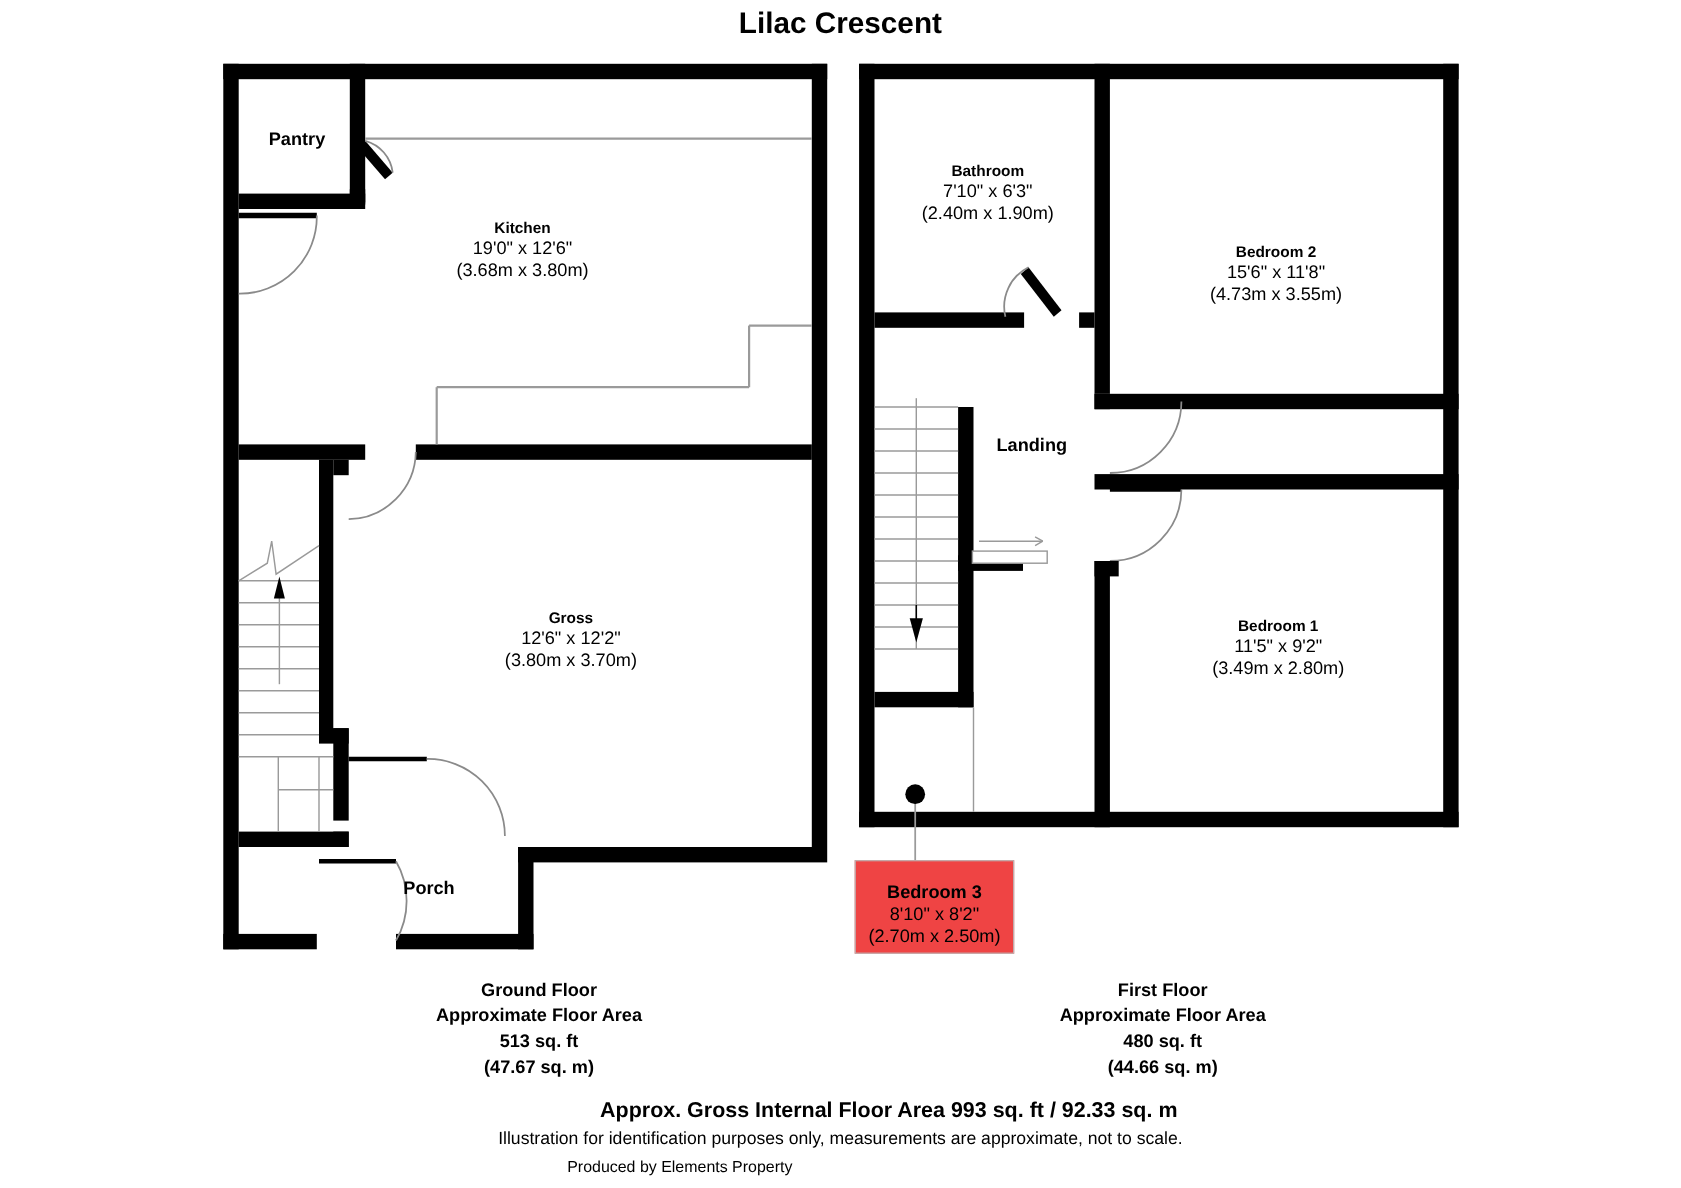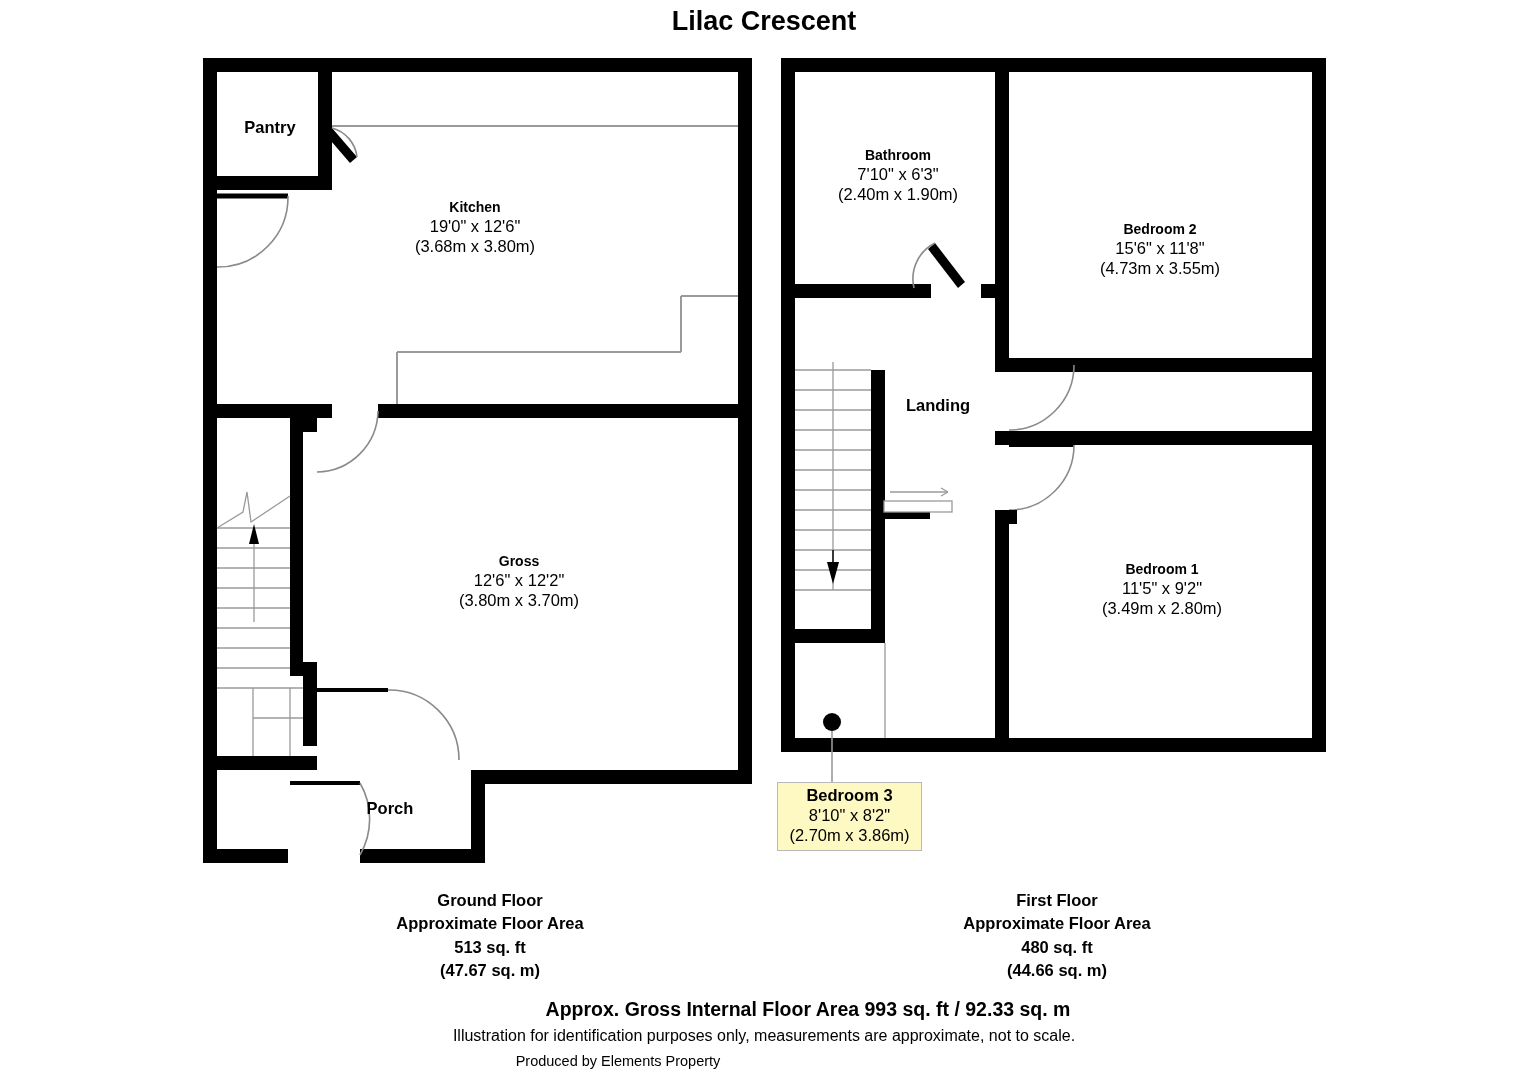"Bedroom 3" .callout-box { background: #fef9c3 -> #ef4444; padding: 2px 6px 5px 6px -> 18px 6px 5px 6px }
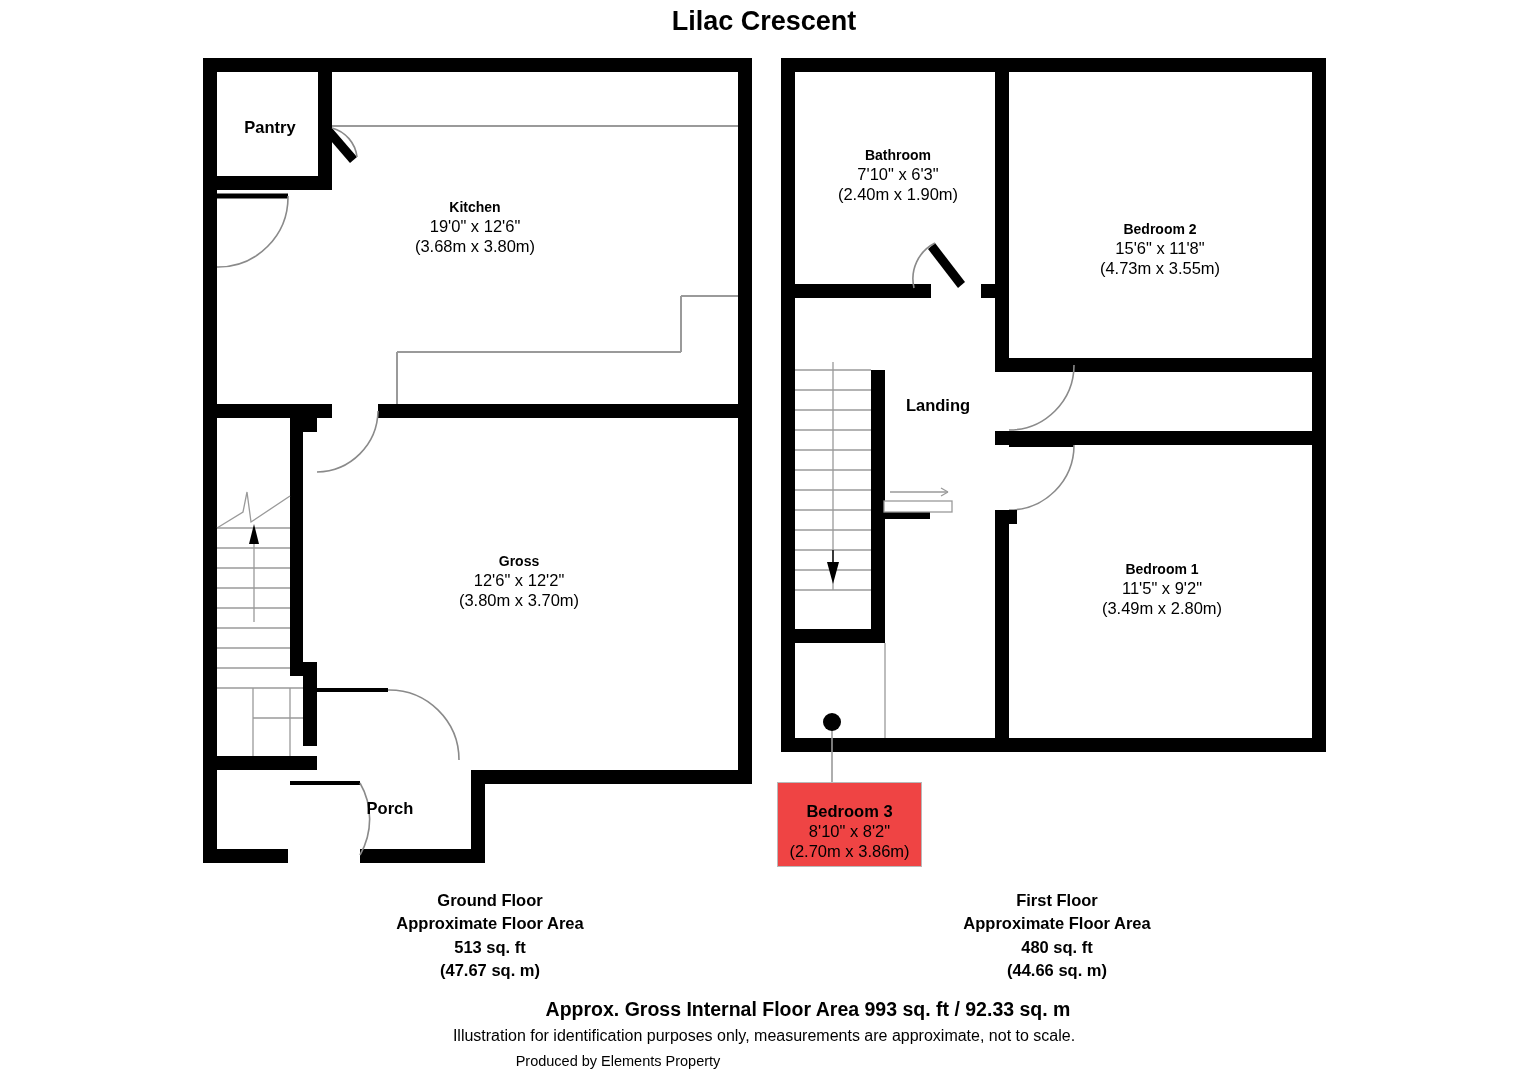"(2.70m x 3.86m)" span.rl-dim { text: 3.86m -> 2.50m }
